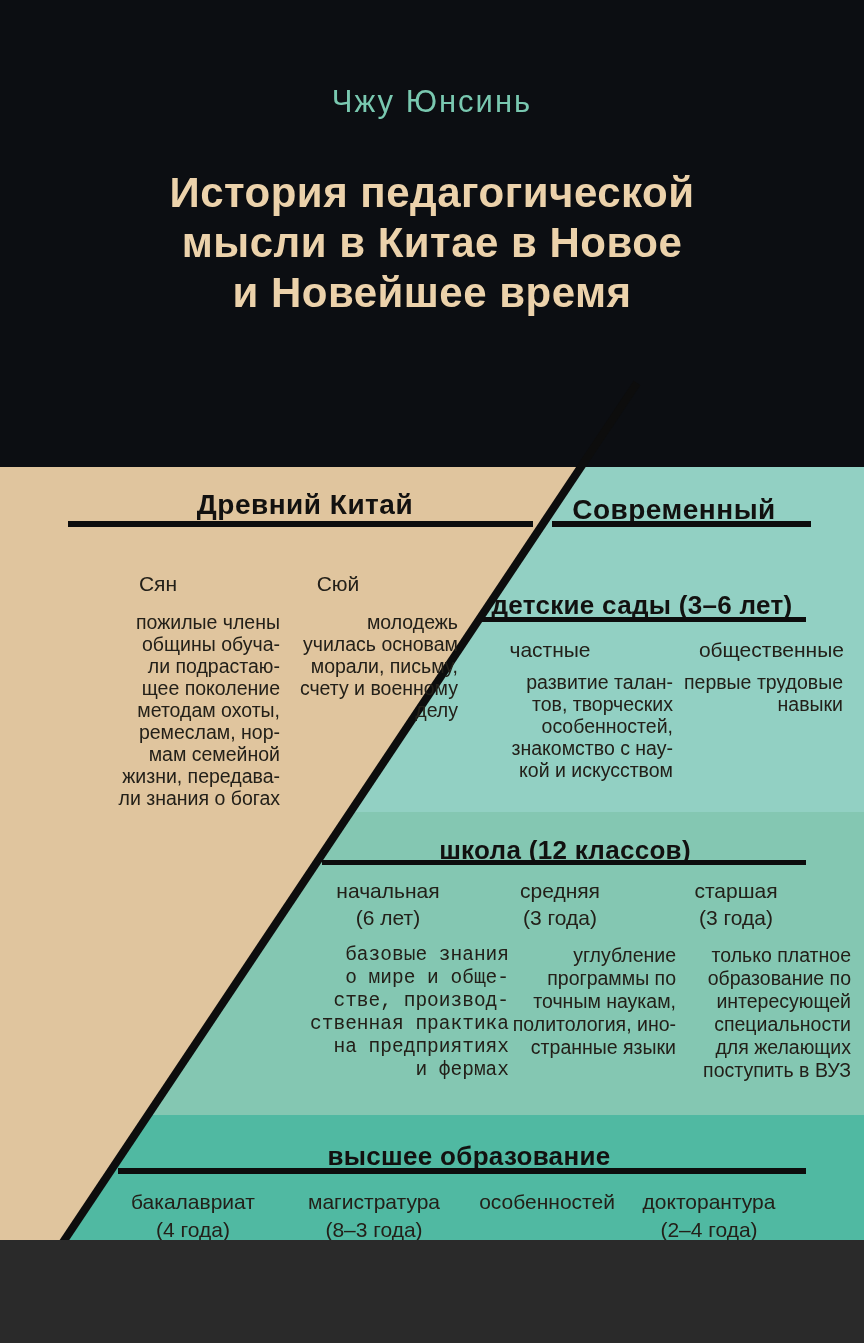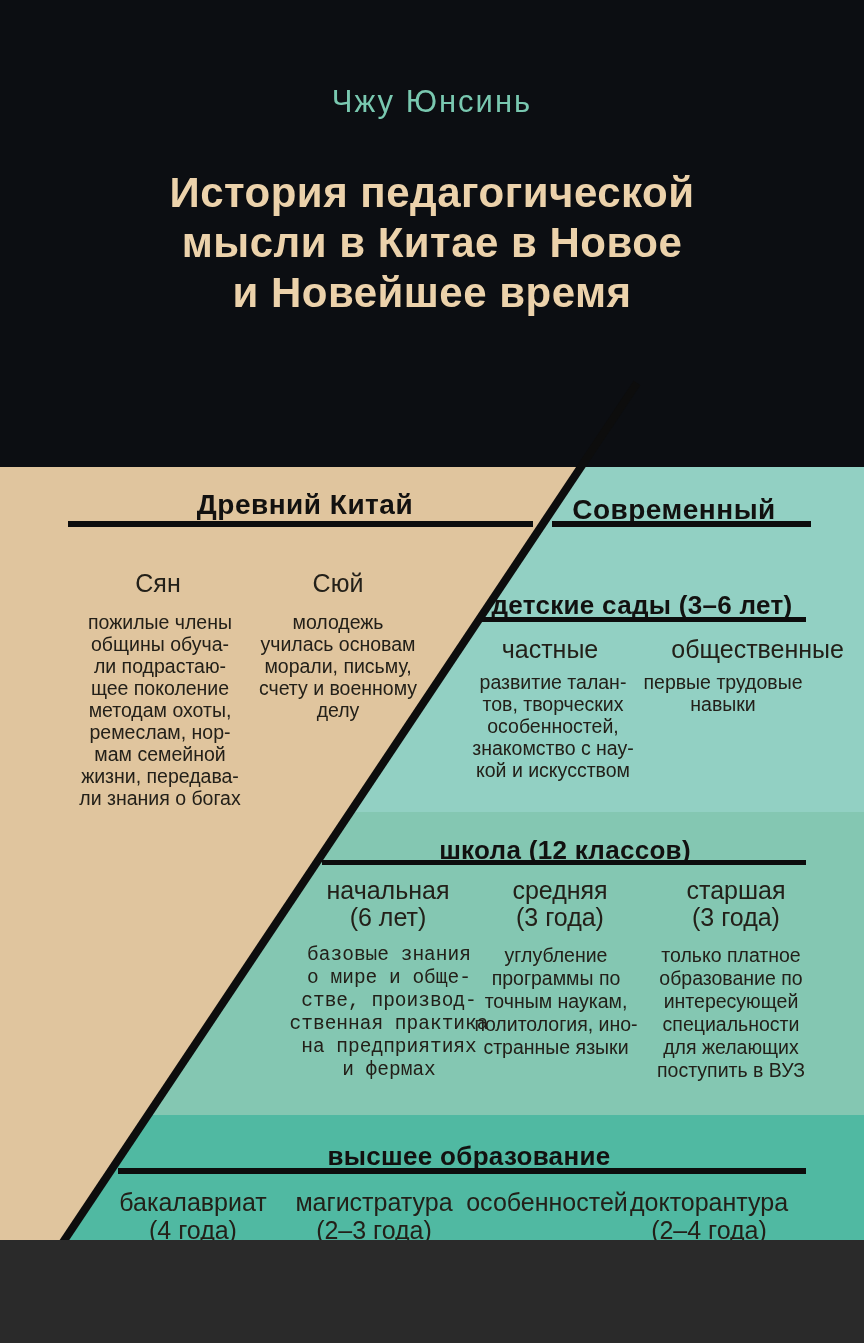"Сян" .col-label { font-size: 25px -> 21px }
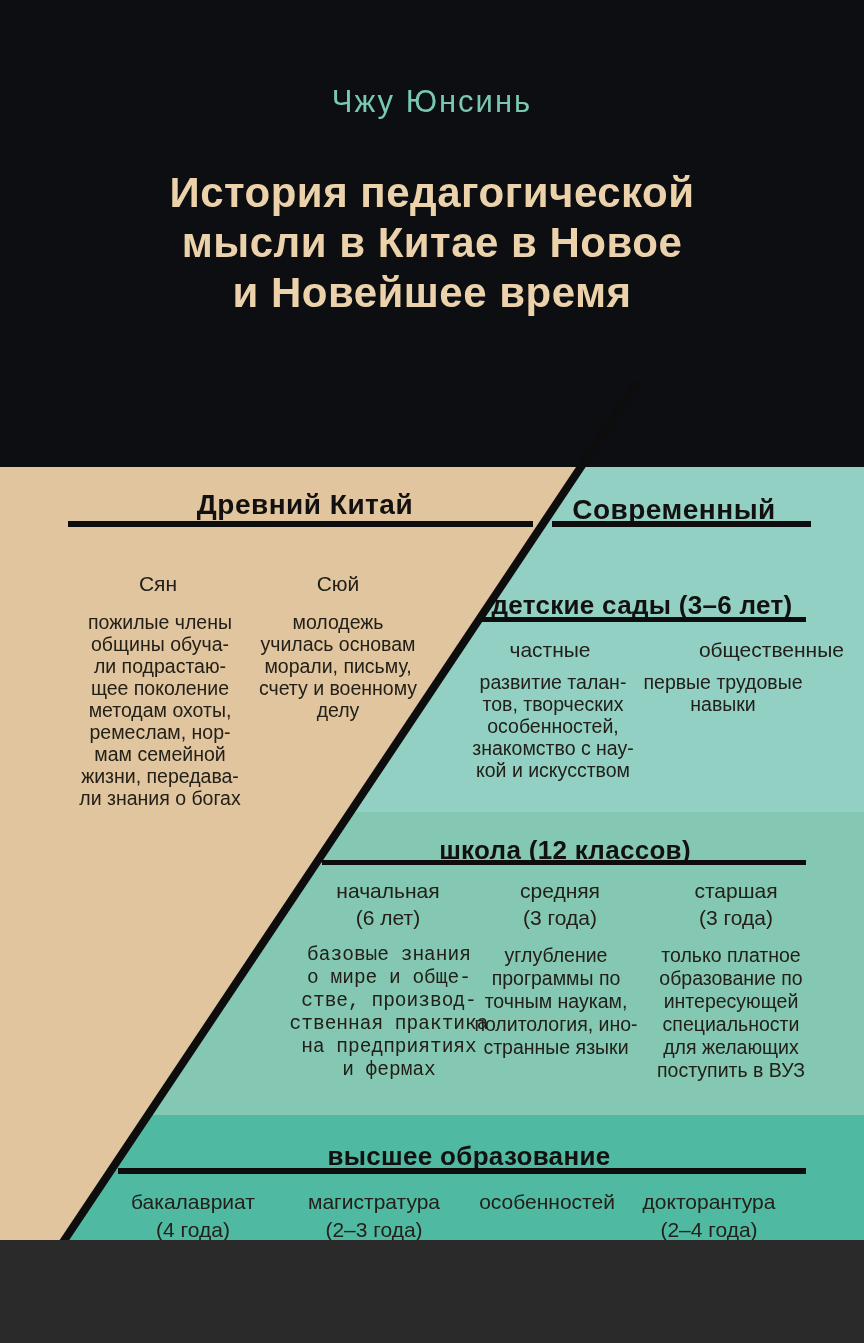"пожилые члены" .col-body { text-align: center -> none }
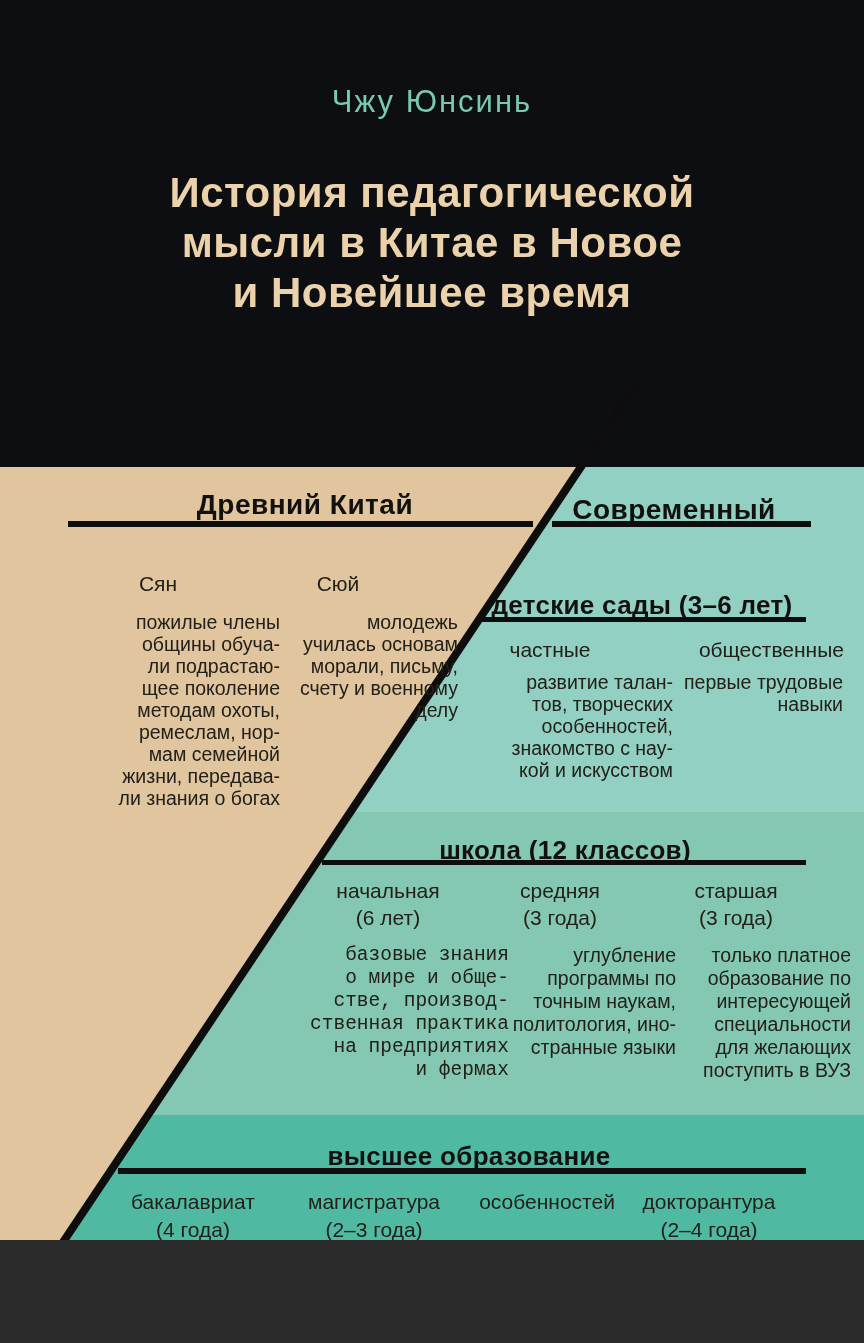"магистратура" div.abs { text: 2 -> 8 }
